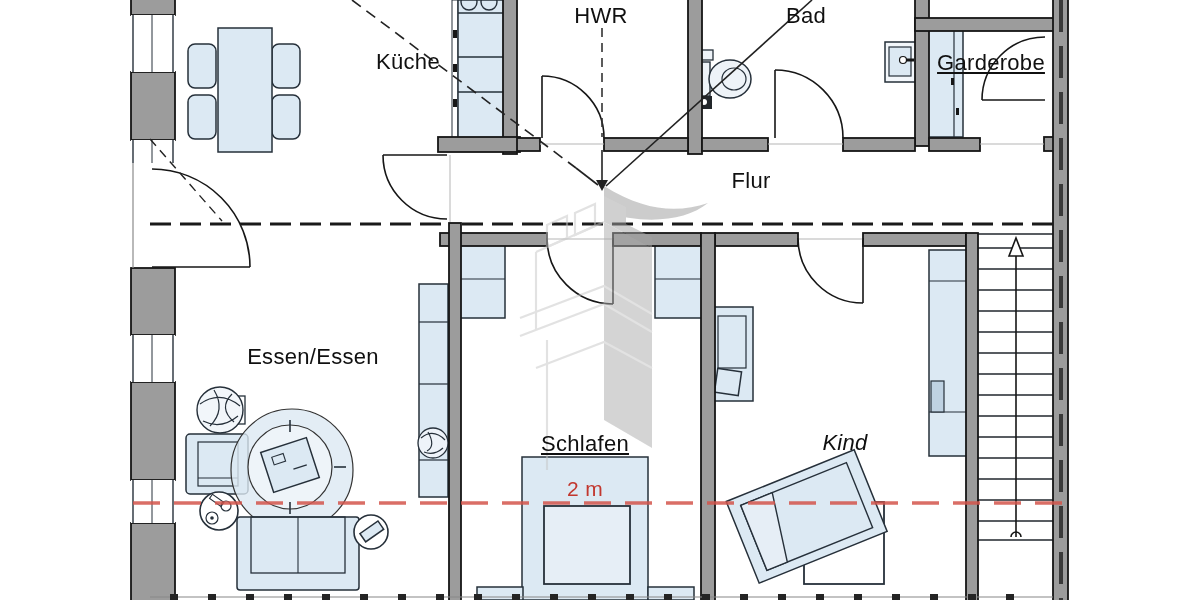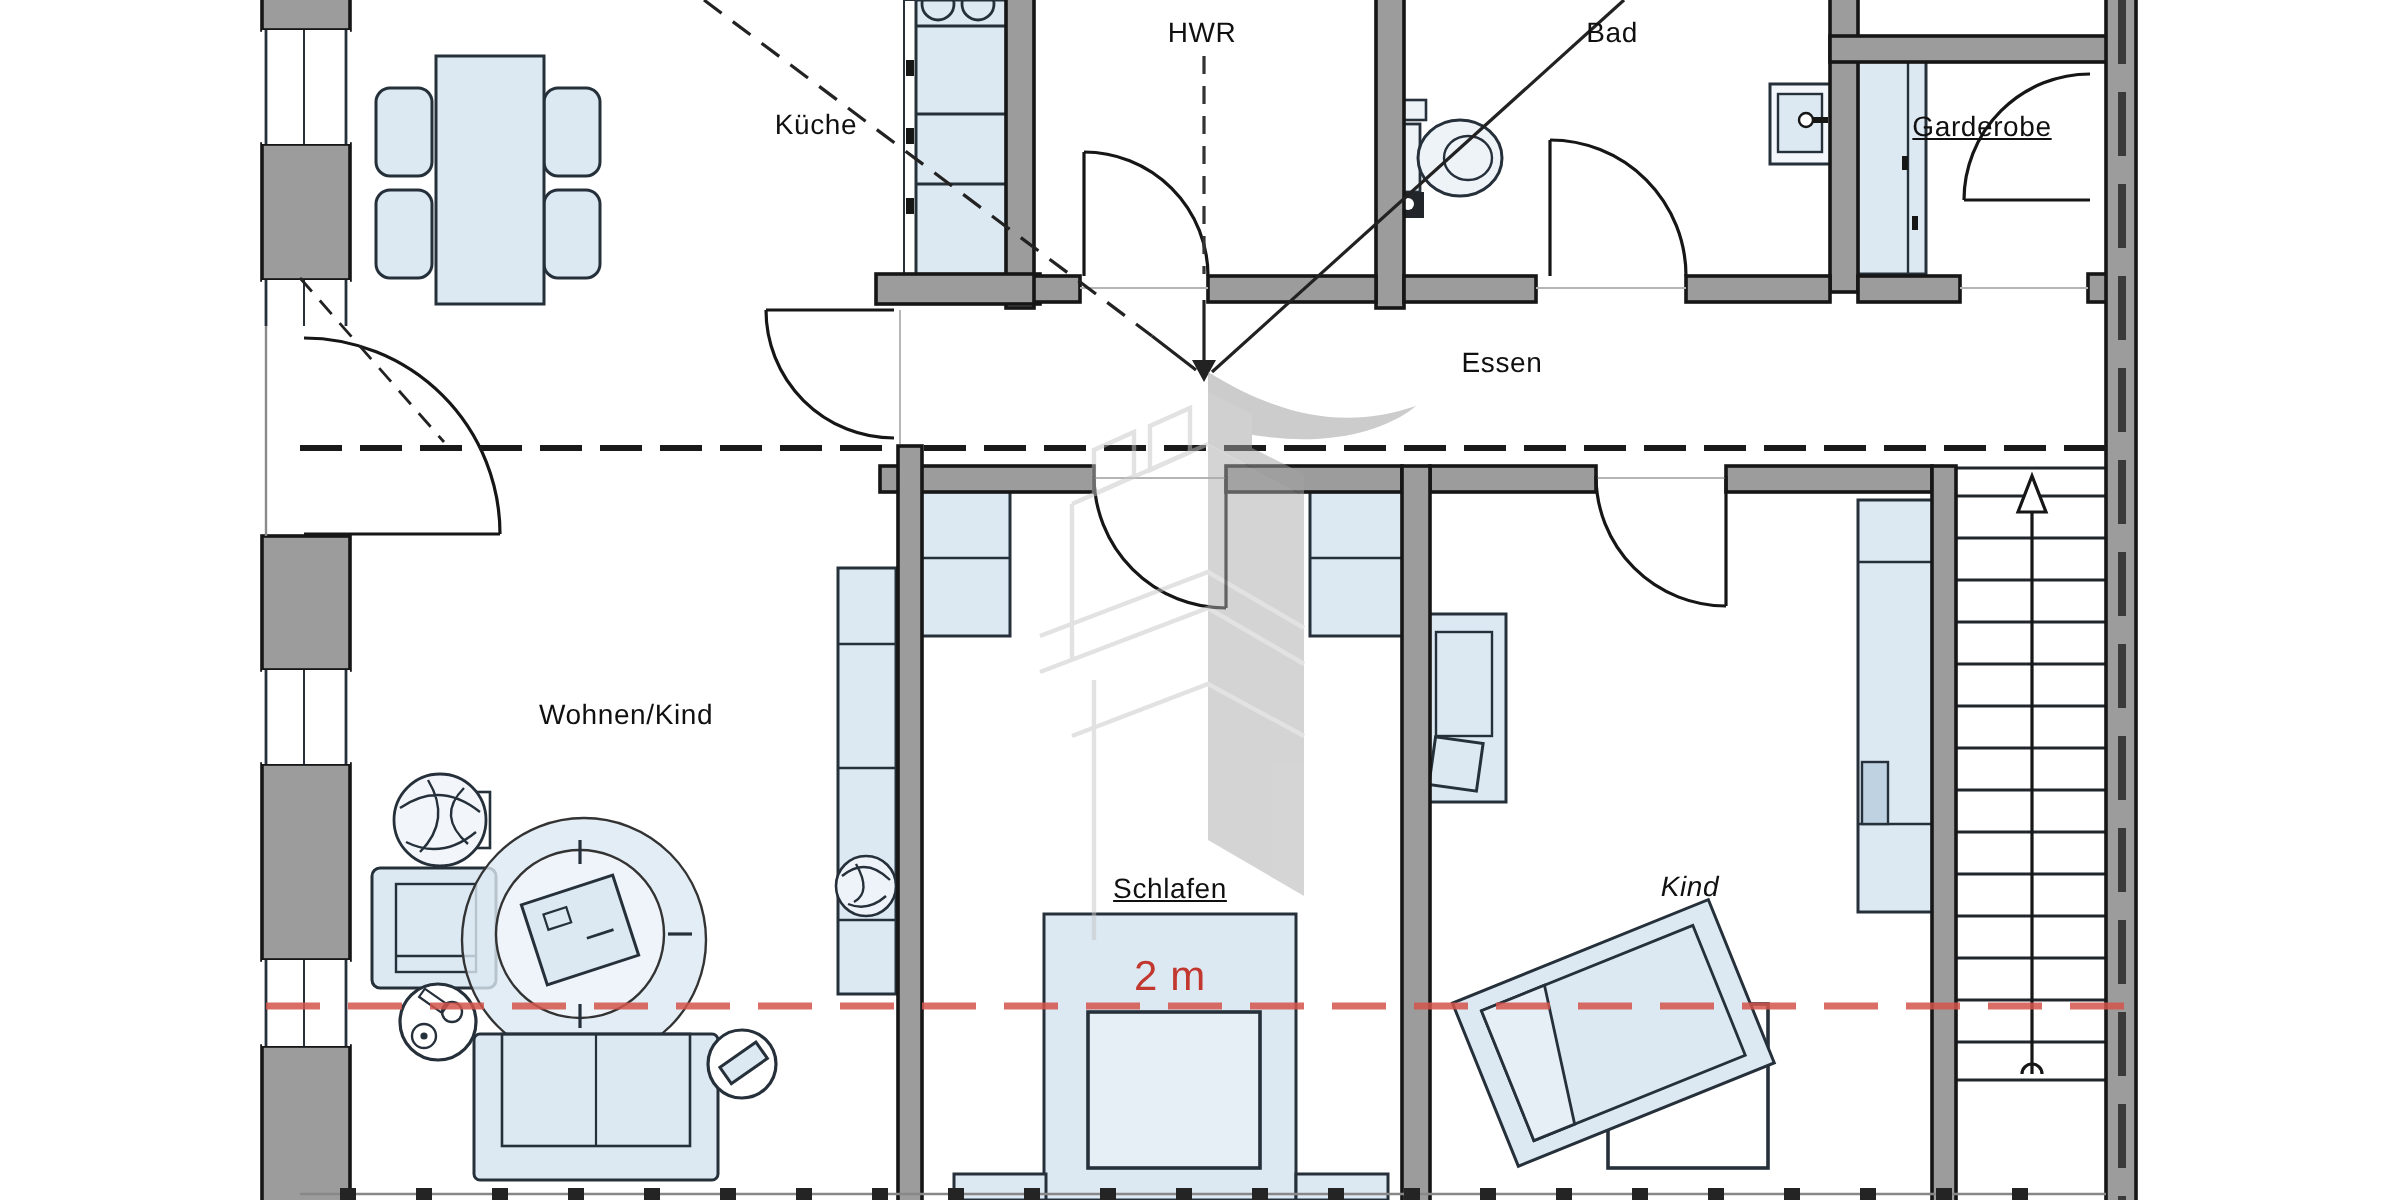"HWR" .room-label { font-size: 14px -> 22px }
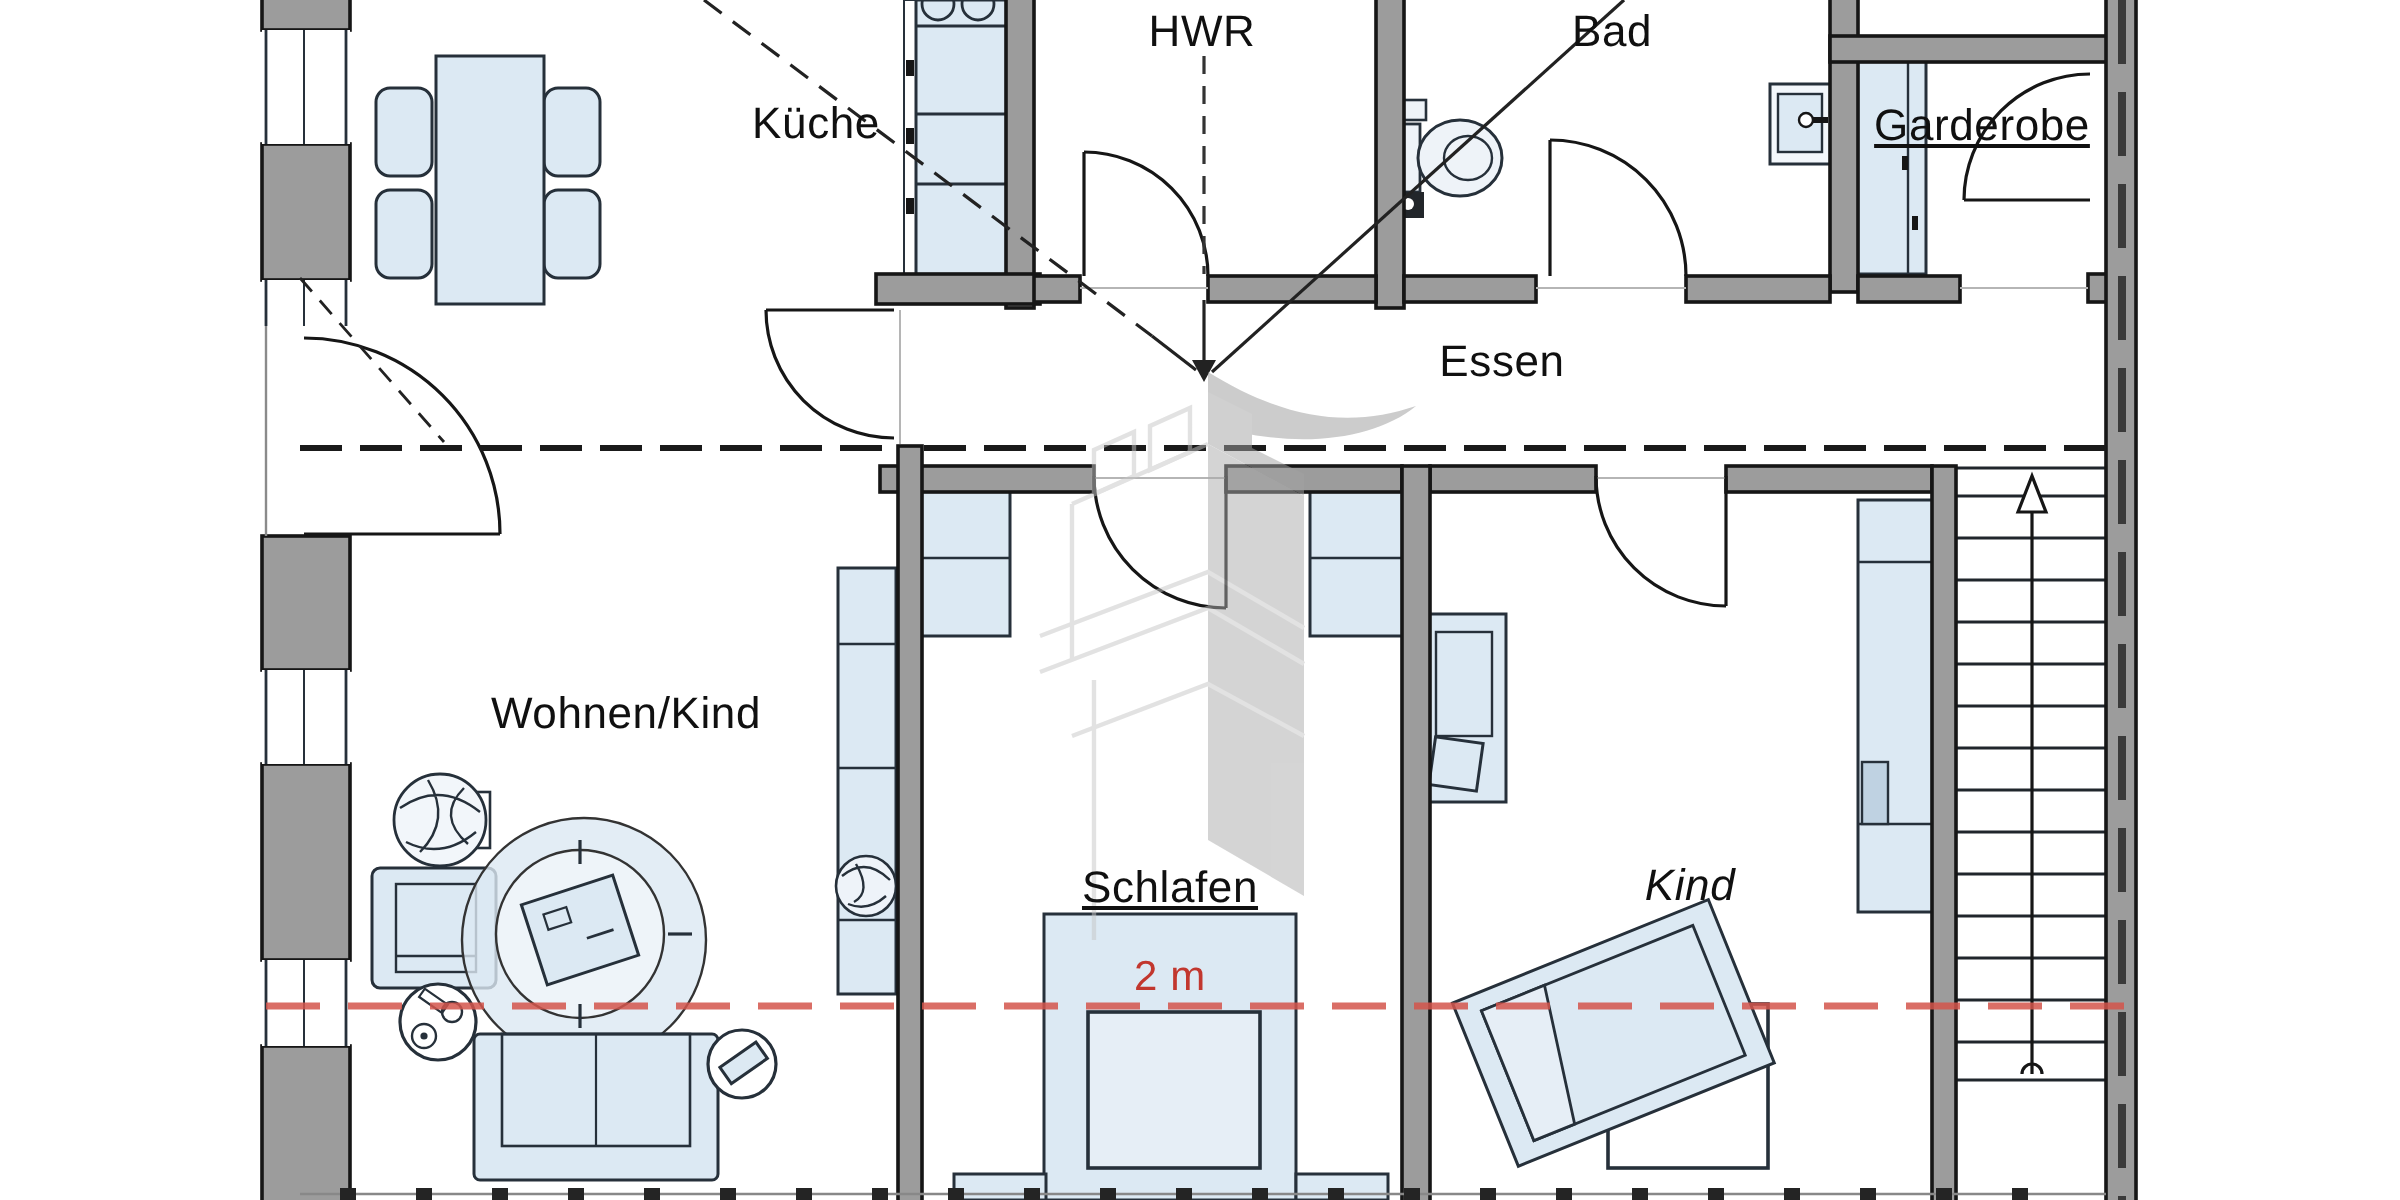"Essen" span.room-label { text: Essen -> Flur }
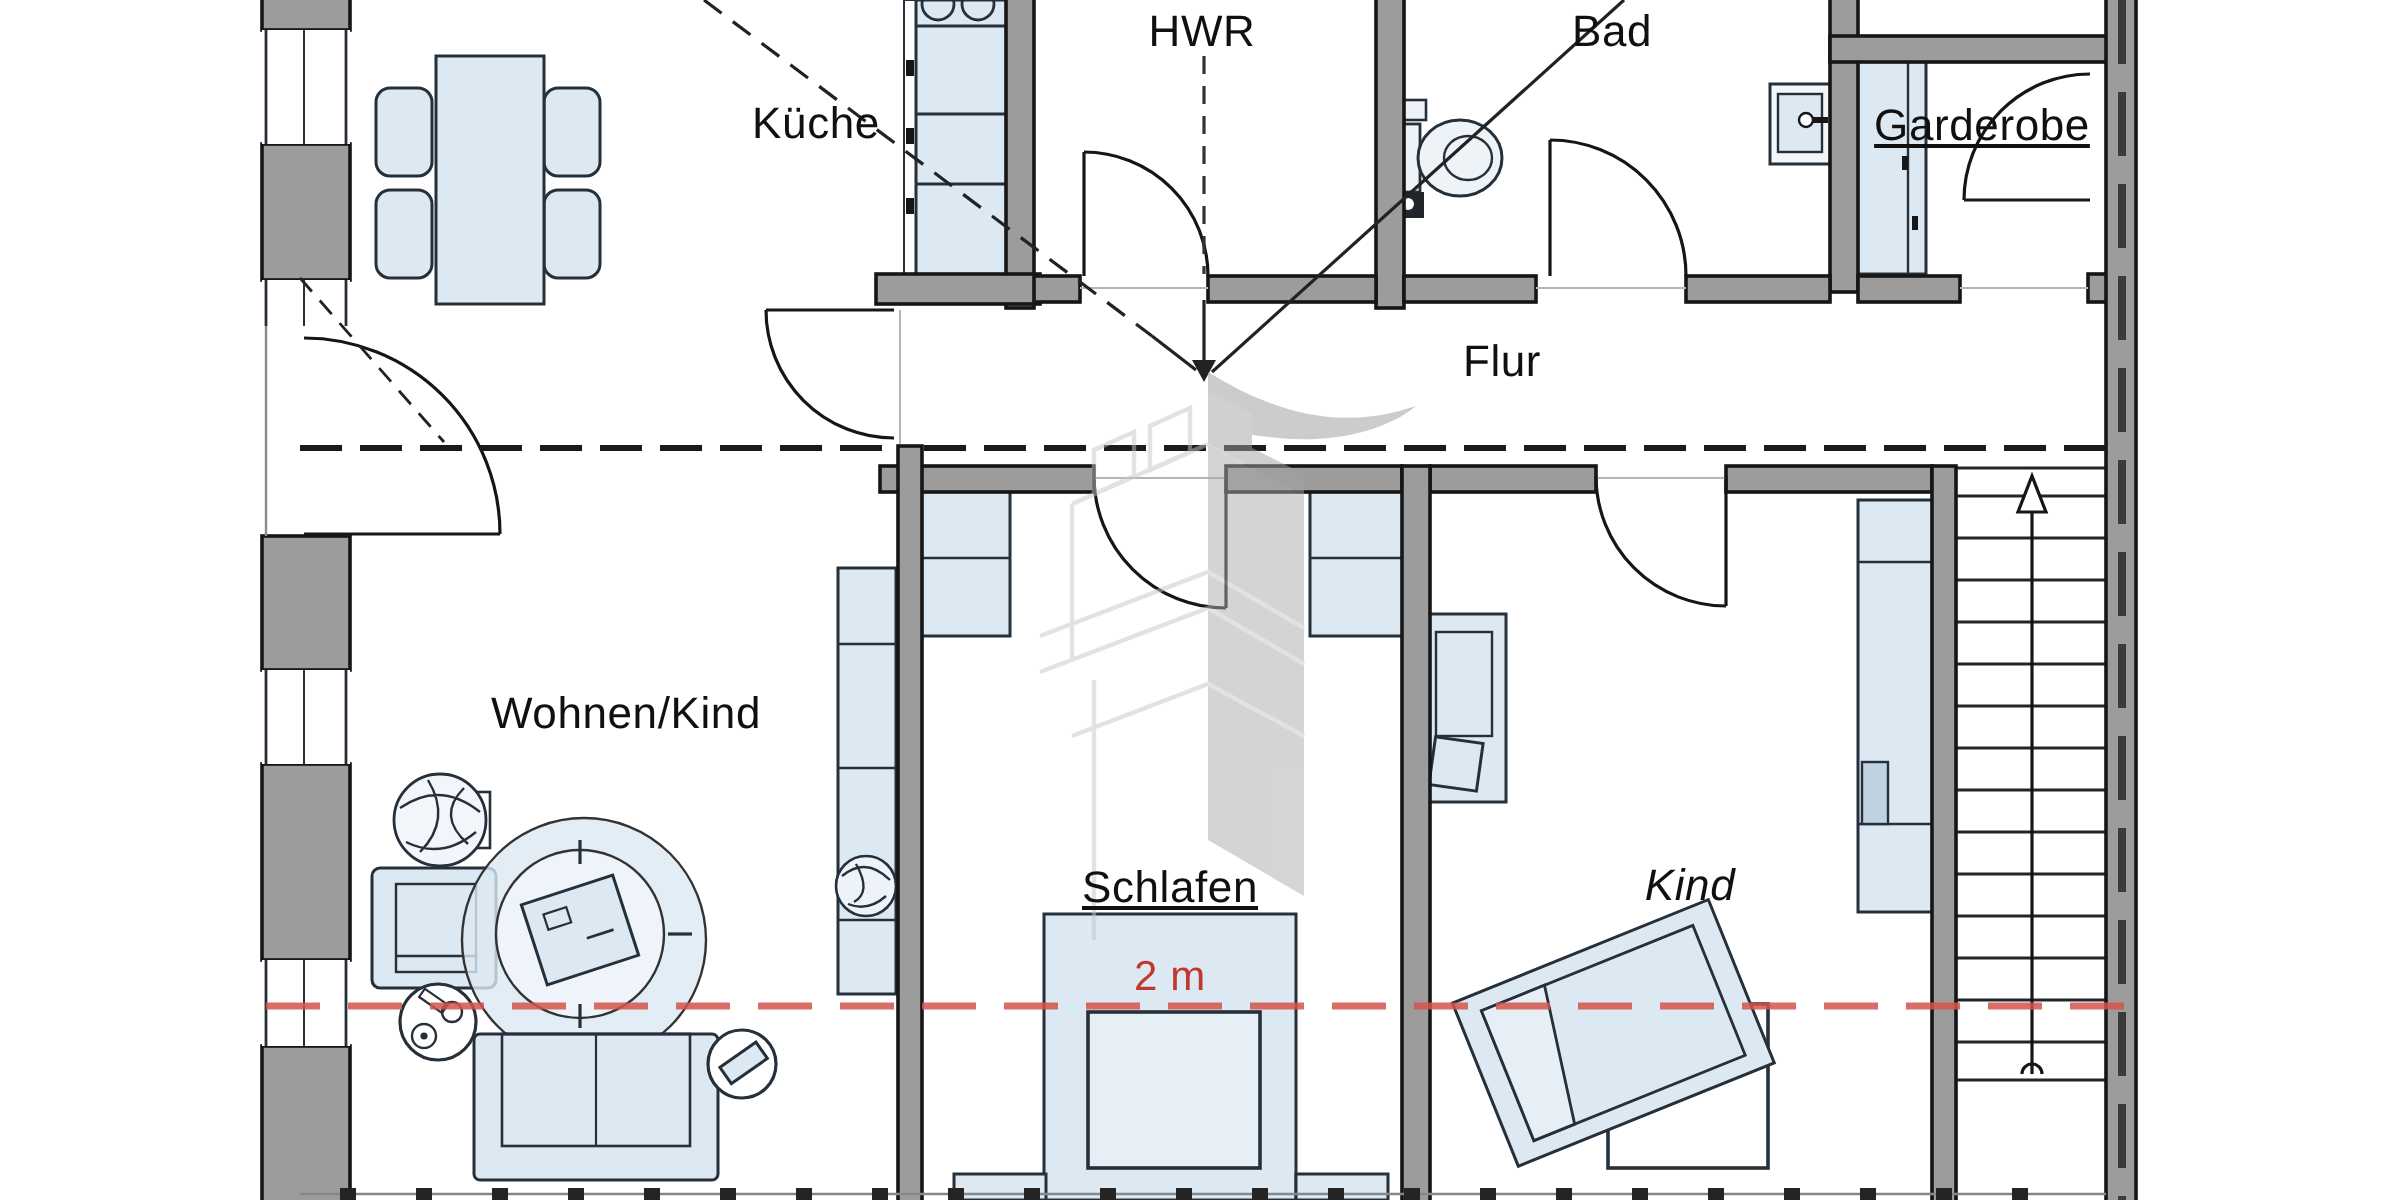"Wohnen/Kind" span.room-label { text: Wohnen/Kind -> Essen/Essen }
